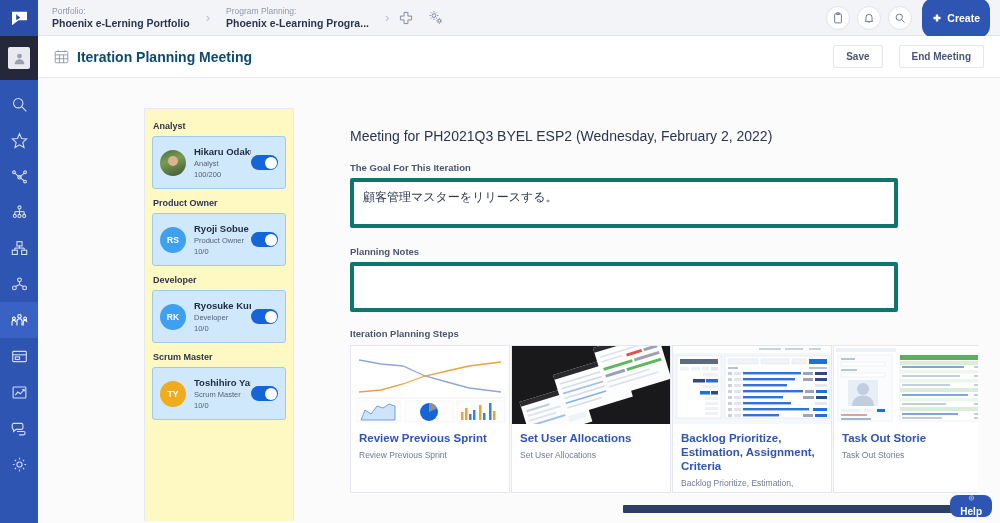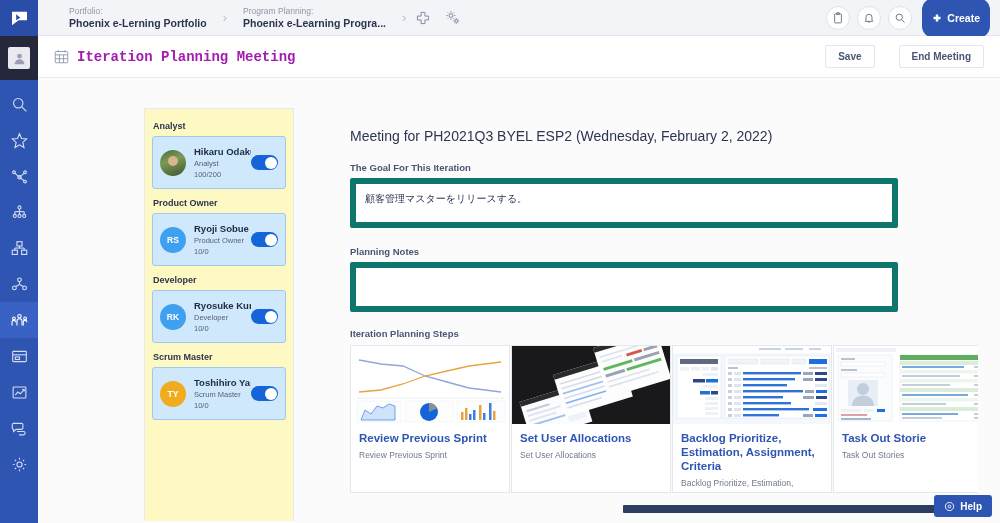"Portfolio:" #topbar { padding-left: 17px -> none }
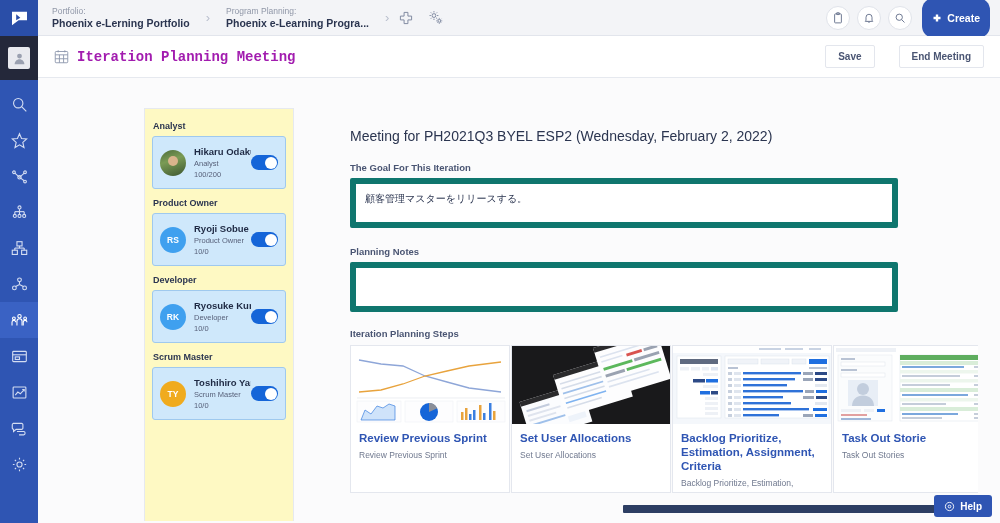"Iteration Planning Meeting" #page-title { color: #a21caf -> #0c4a6e; font-family: Liberation Mono, monospace -> none }
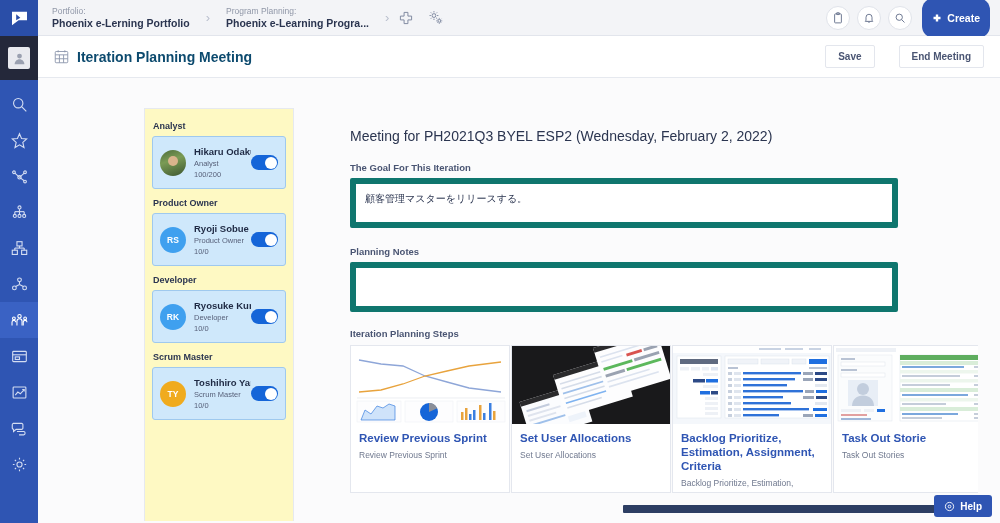"Save" #header-actions { gap: 24px -> 16px }
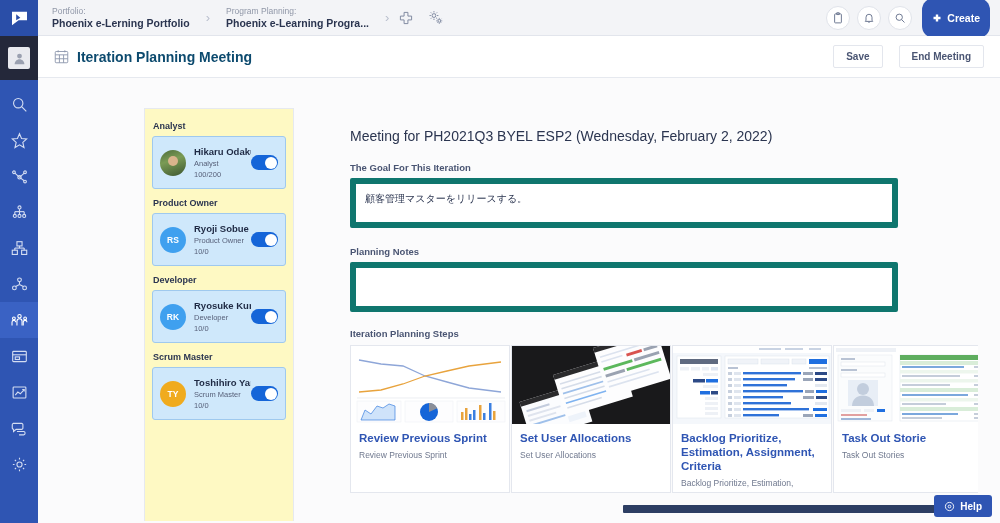"顧客管理マスターをリリースする。" .field-box { border: 6px solid #0f766e -> 4px solid #0f766e; font-size: 10px -> 12px }
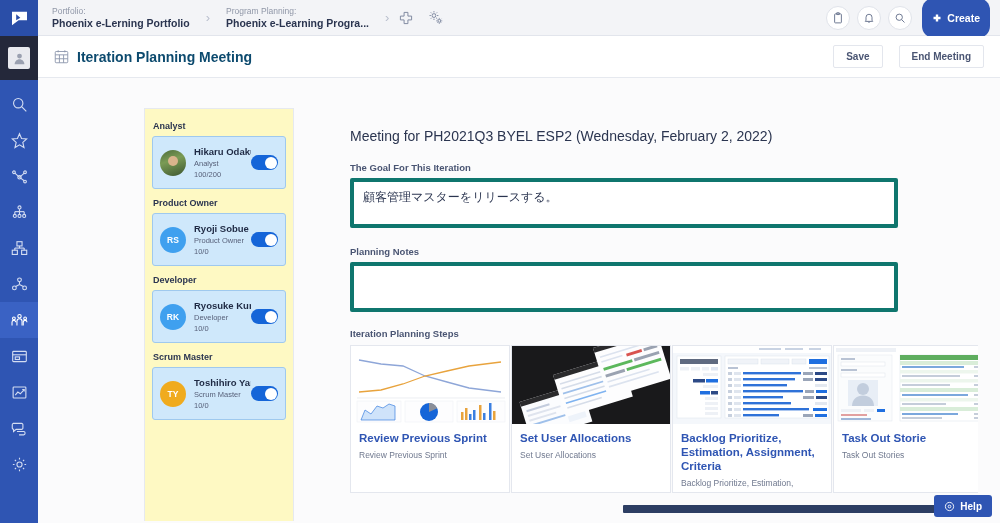"Help" #help-btn { border-radius: 3px -> 8px; flex-direction: none -> column }
